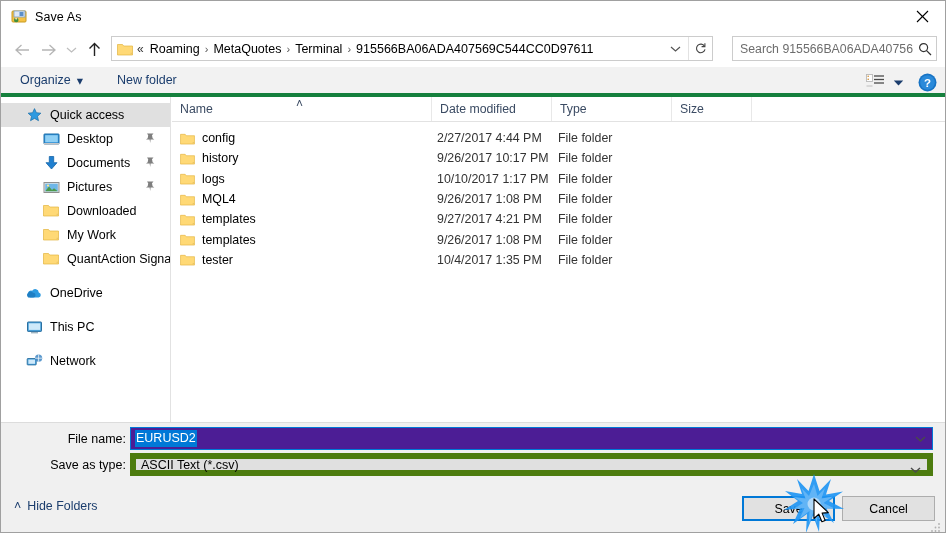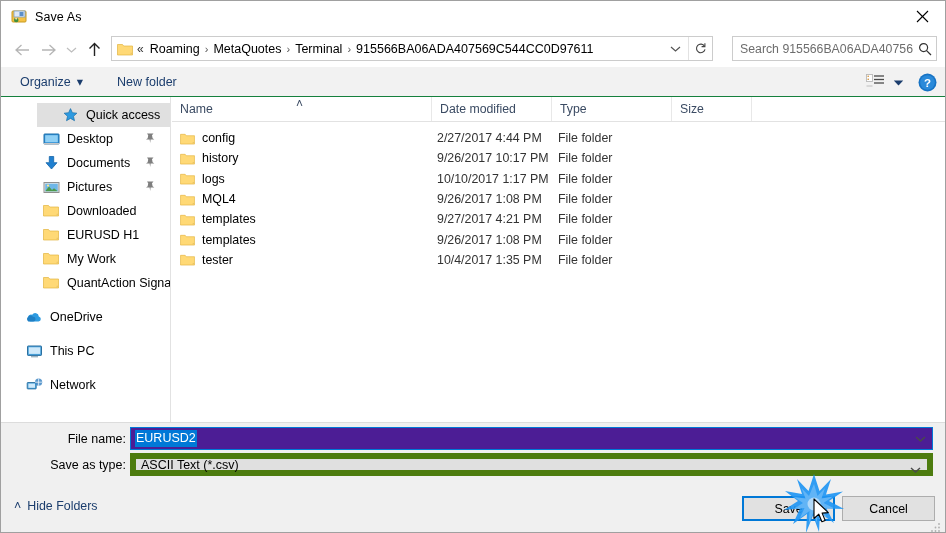"Organize" #toolbar { border-bottom: 1px solid #15803d -> 4px solid #15803d }
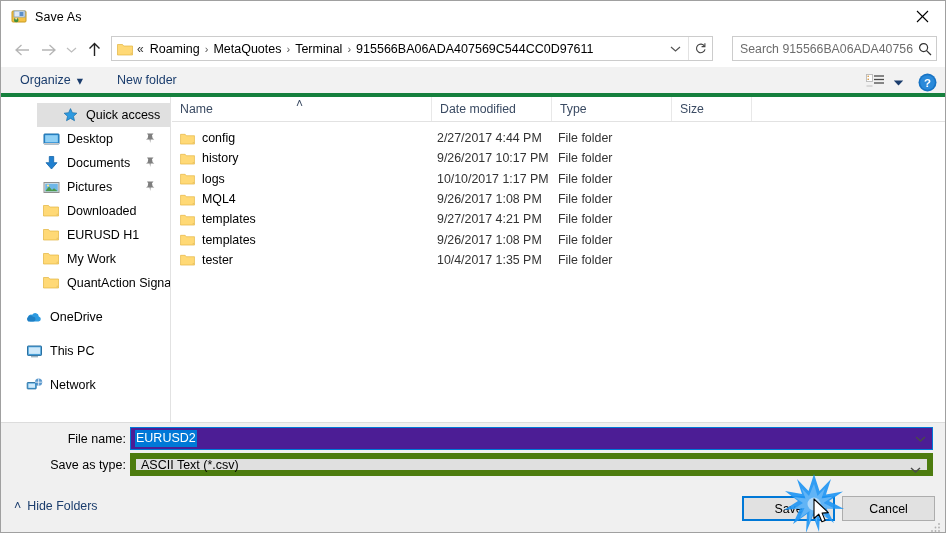"Quick access" div.side-row { margin-left: 36px -> none }
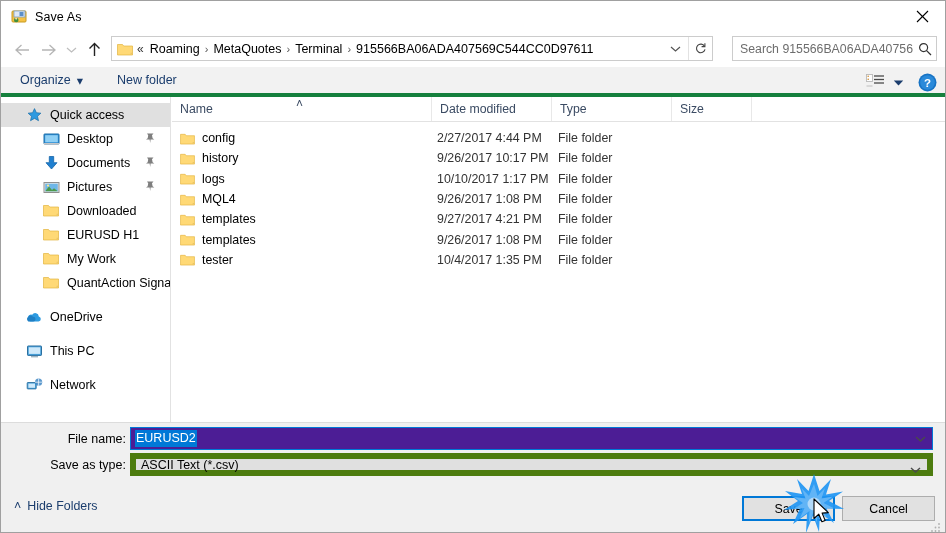"EURUSD H1" div.side-row { html: <div> <span> <svg> <path></path> <path></path> </svg> </span> <span>EURUSD H1</span> </div> -> none }
